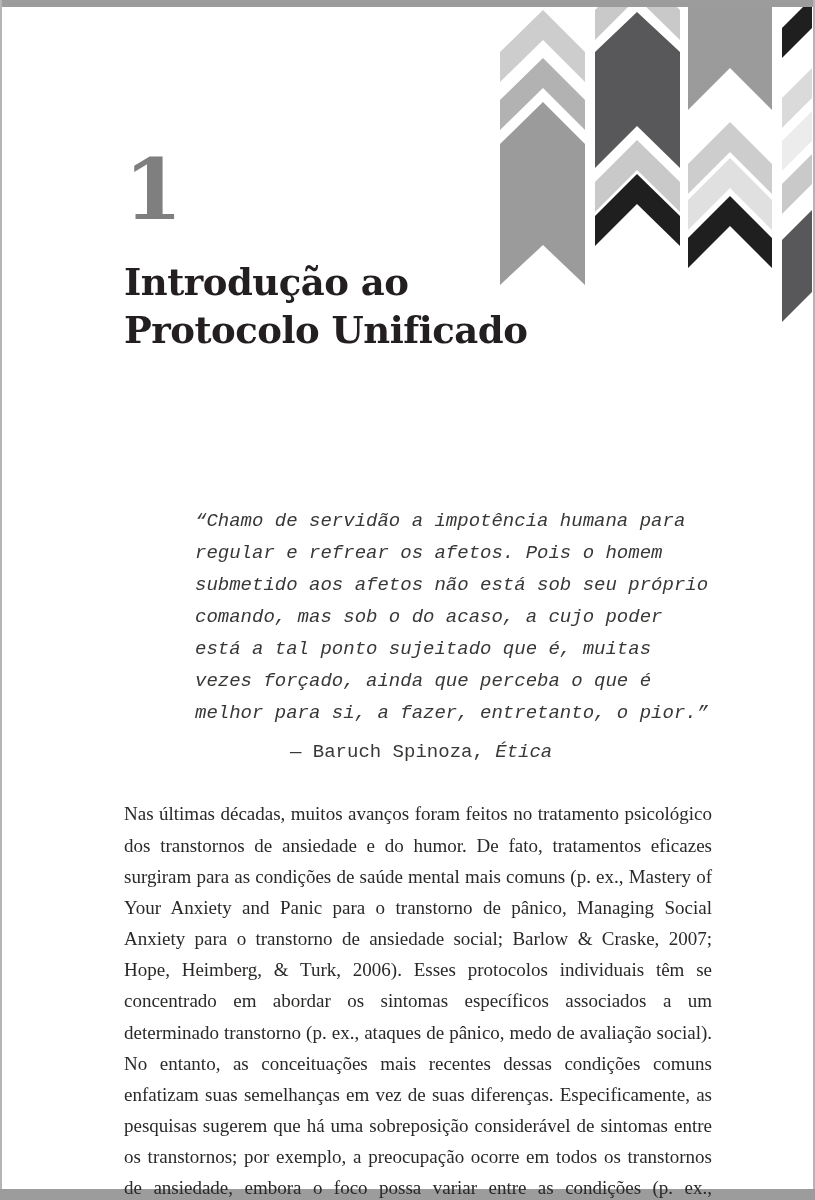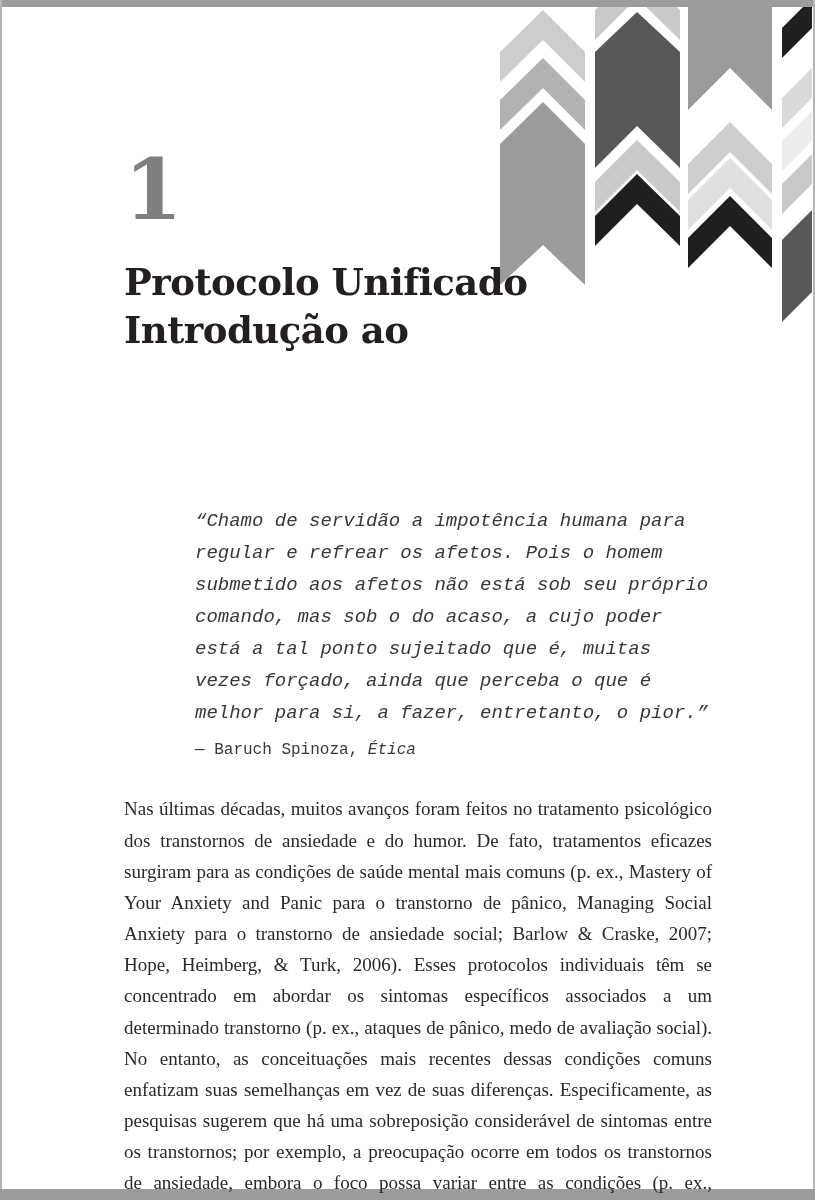"Protocolo Unificado" span { order: before "Introdução ao" -> after "Introdução ao" }
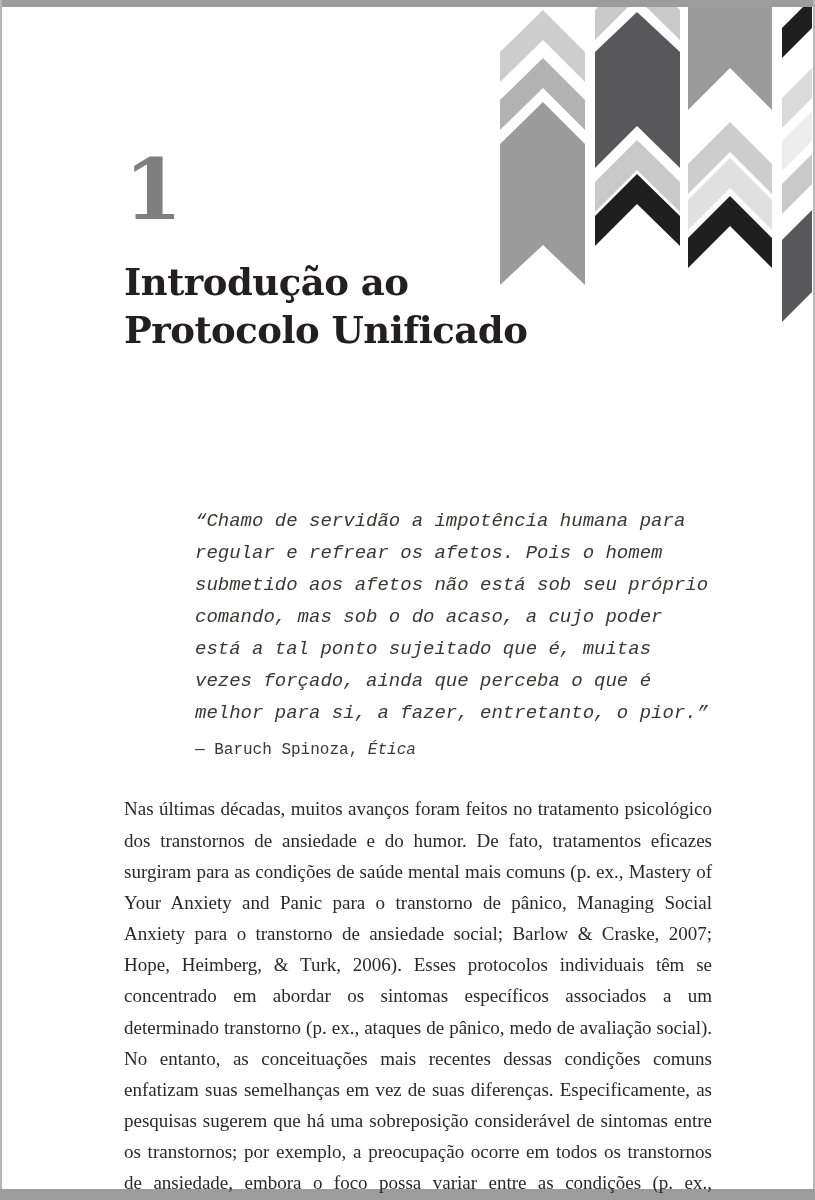"— Baruch Spinoza, Ética" .attribution { font-size: 16px -> 19px; margin-left: none -> 95px }
